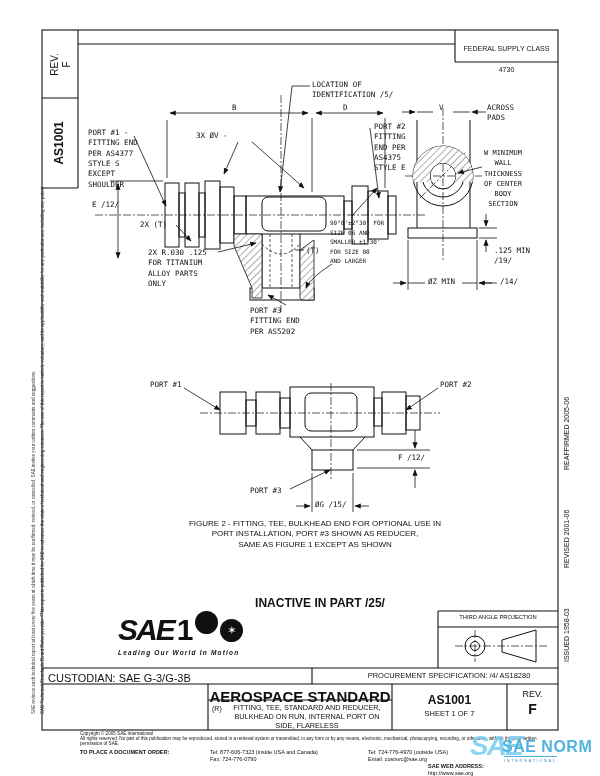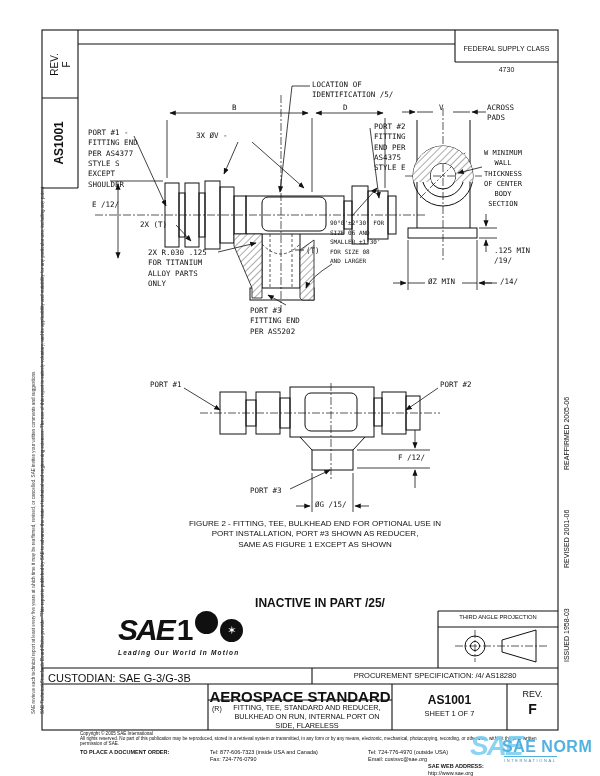"PROCUREMENT SPECIFICATION: /4/ AS18280" div.t { padding-left: none -> 14px }
